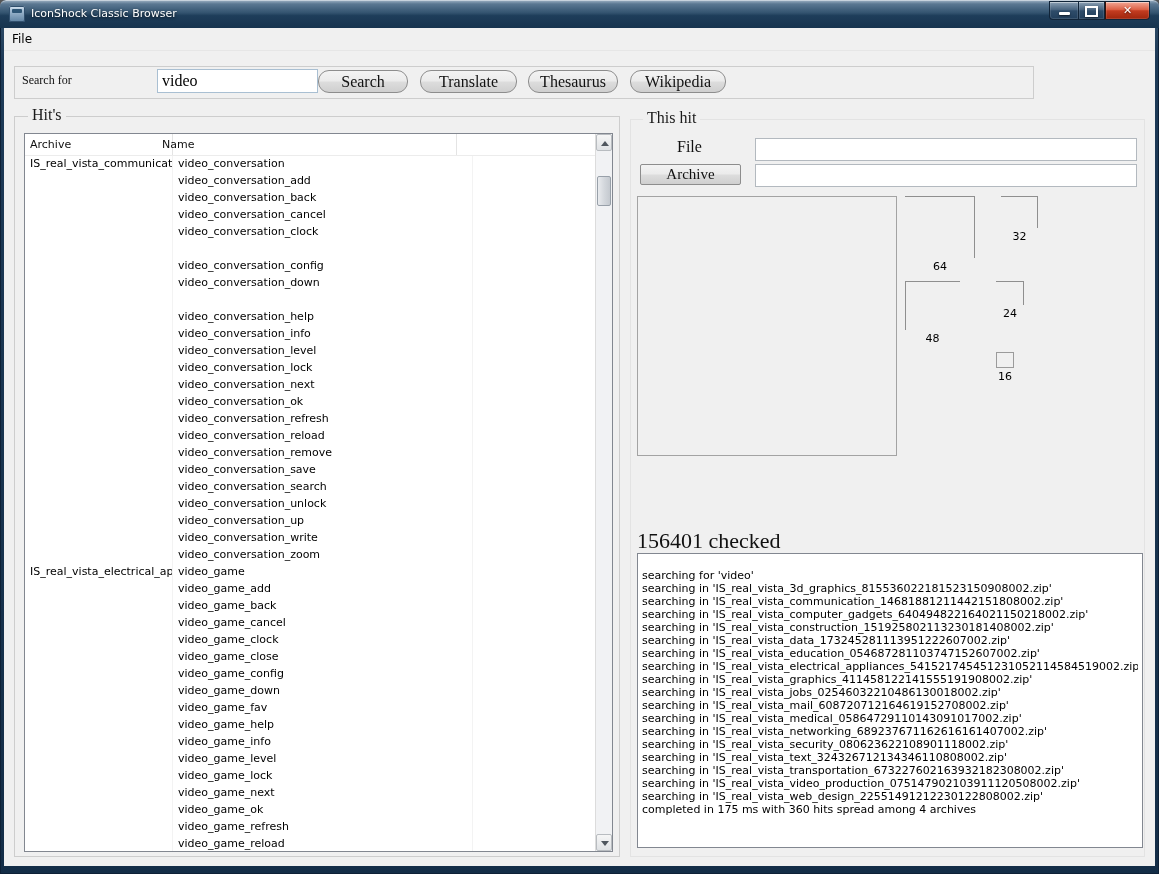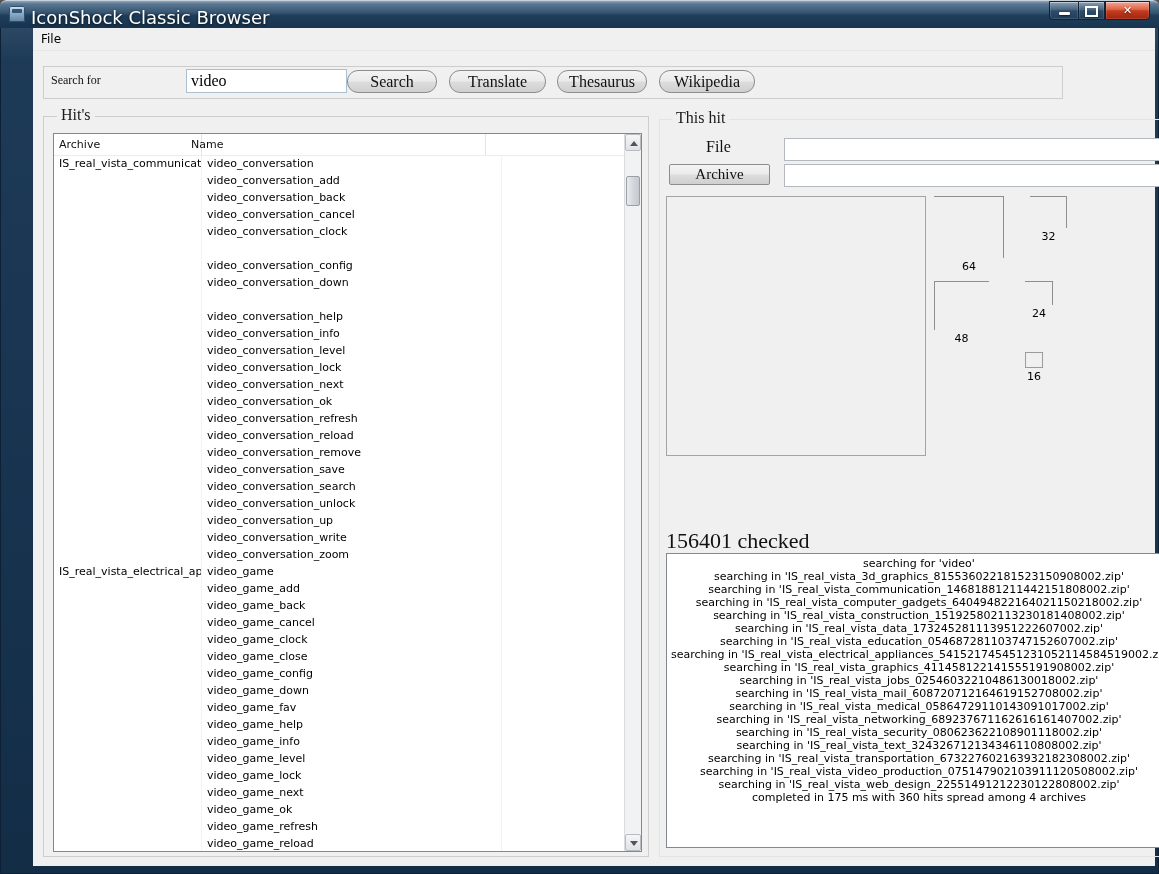"IconShock Classic Browser" .title-text { font-size: 18px -> 11px }
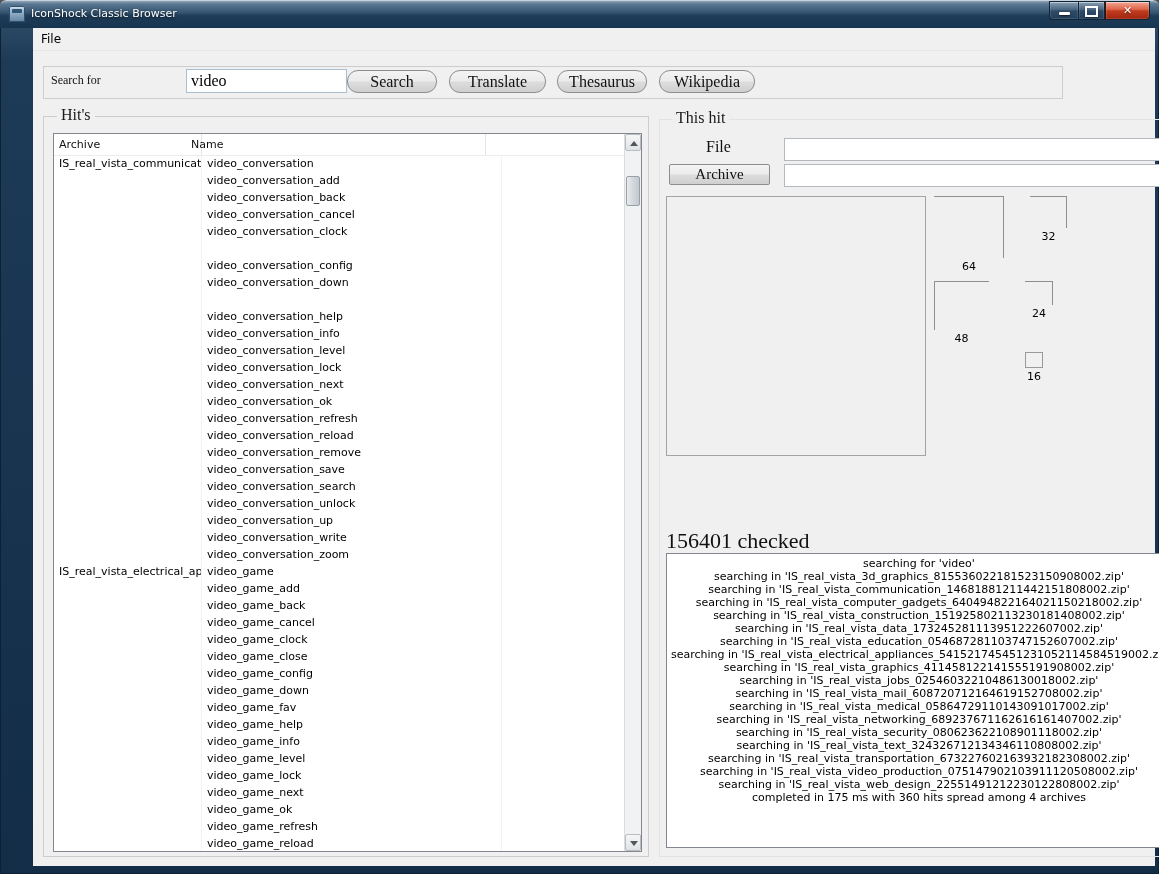"File" .client { margin-left: 29px -> none }
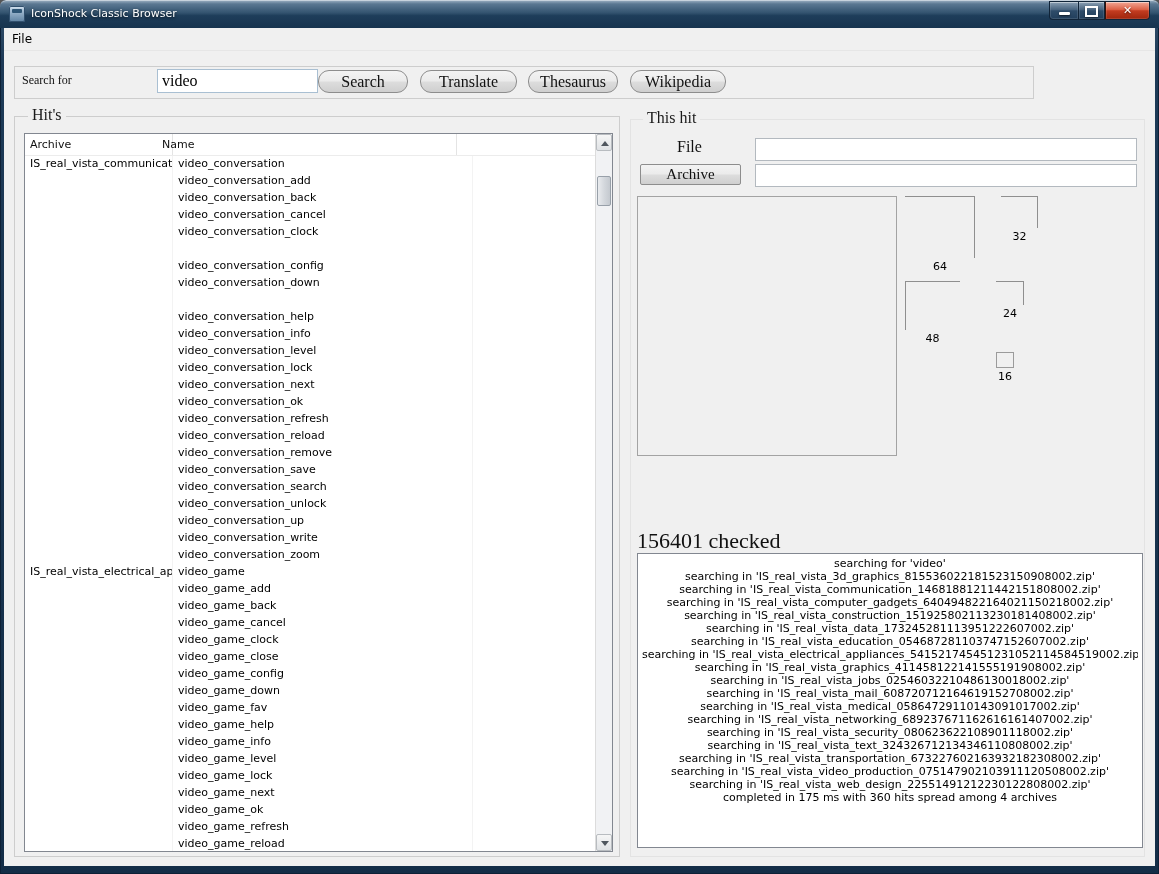"searching for 'video'" .logbox { padding: 3px 4px -> 15px 4px; text-align: center -> none }
